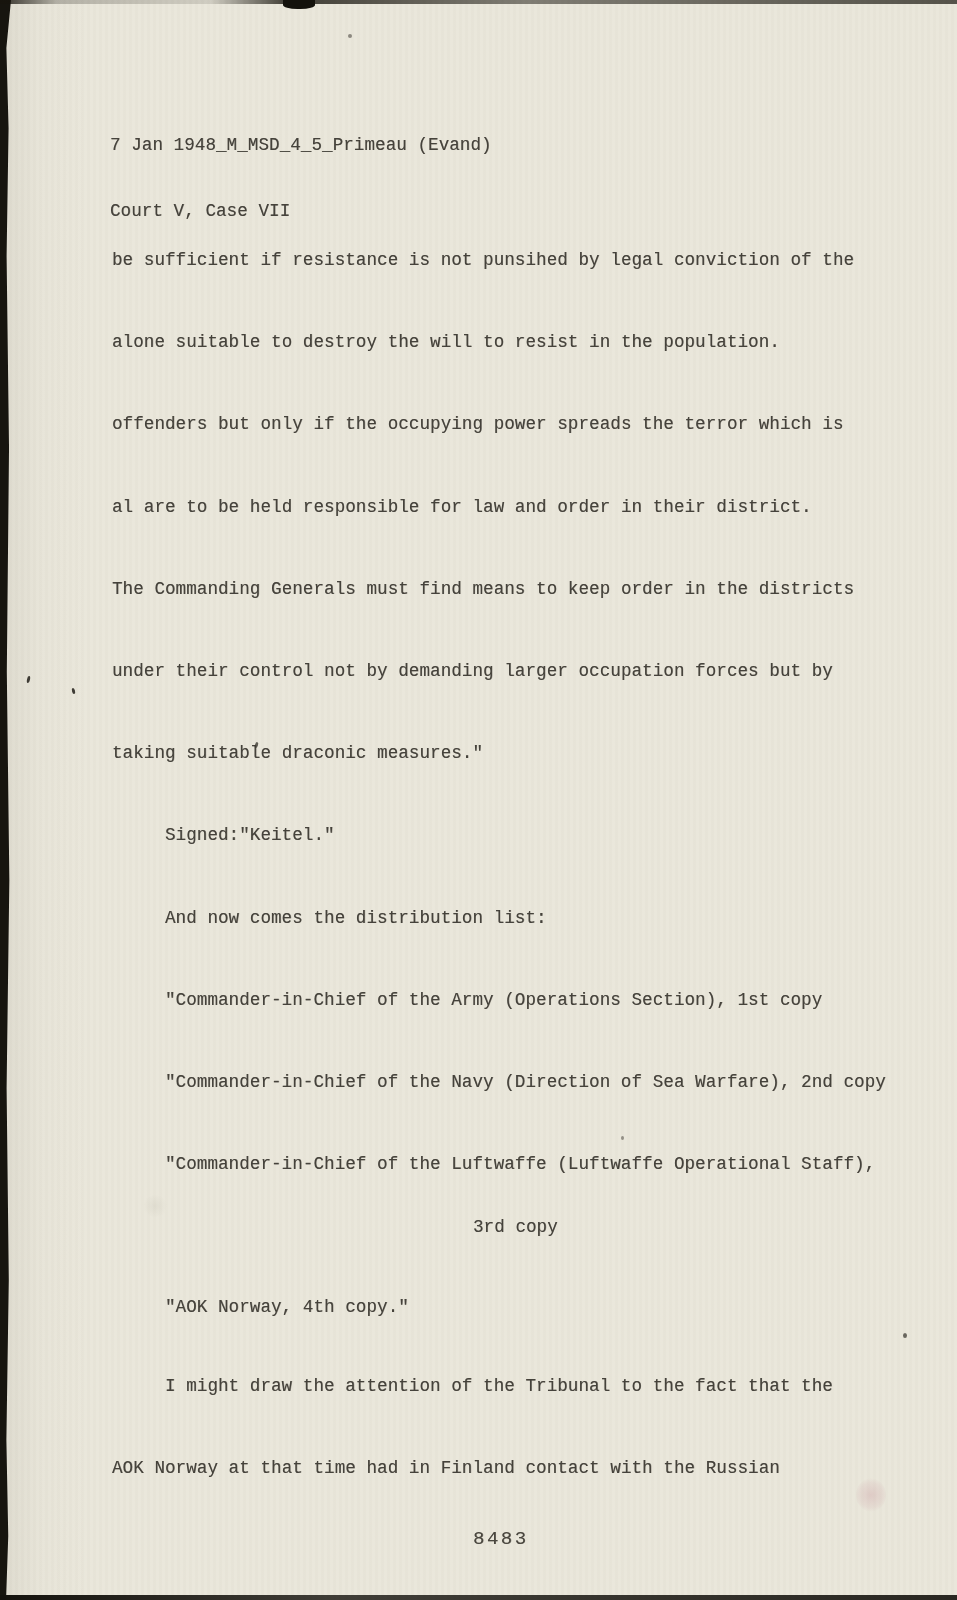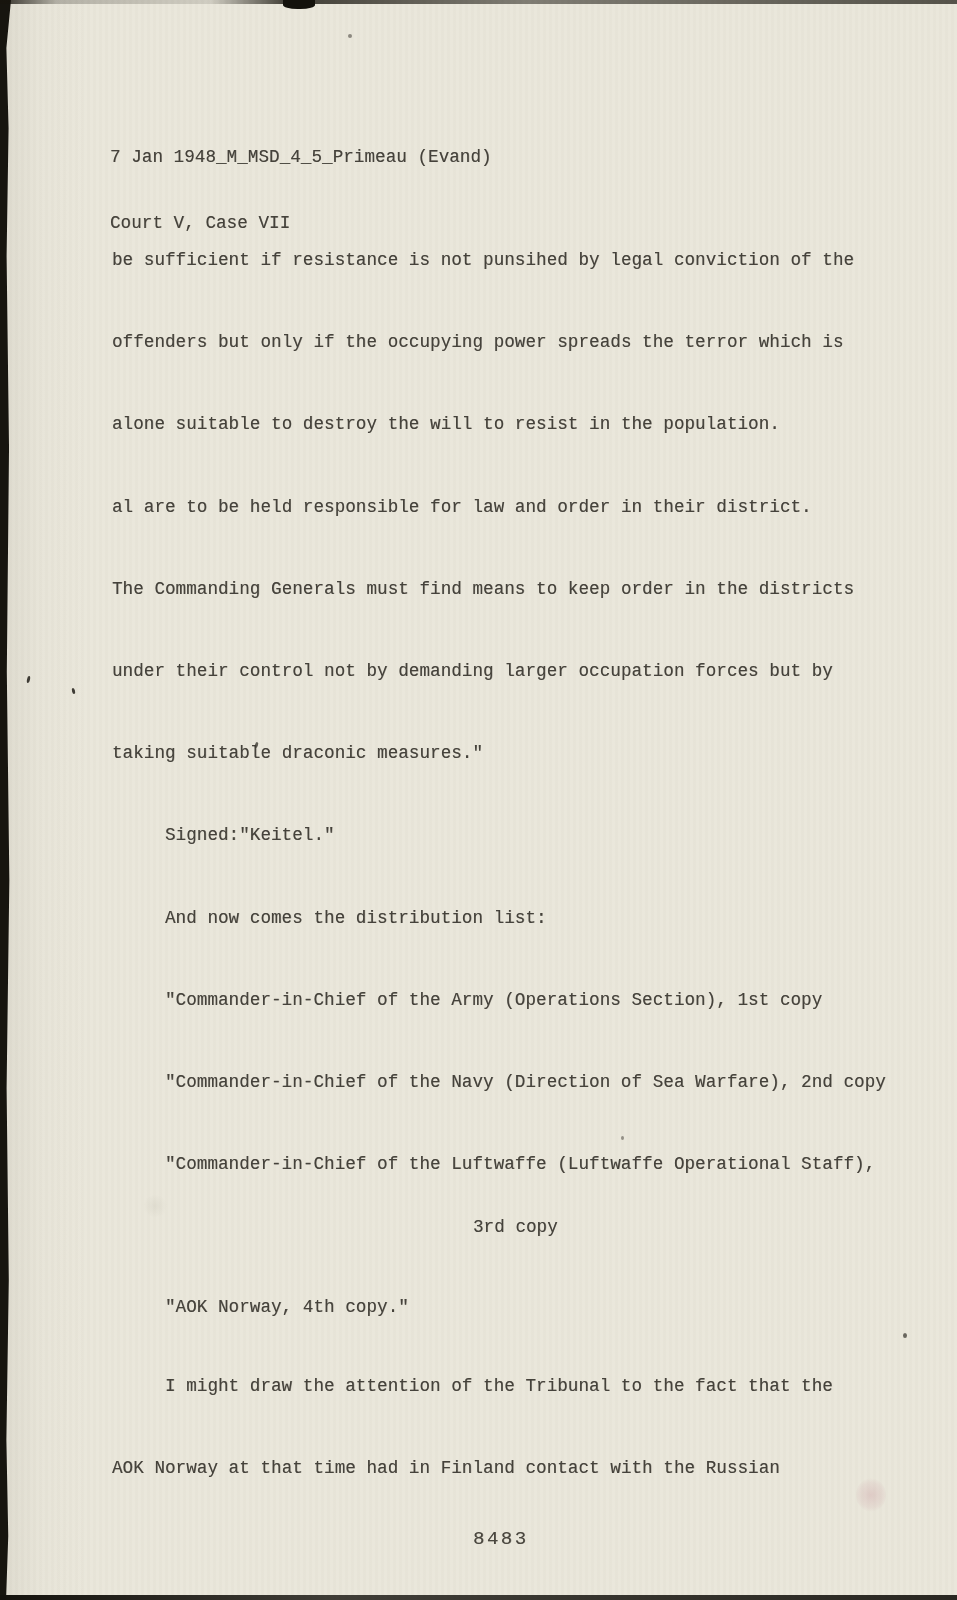"7 Jan 1948_M_MSD_4_5_Primeau (Evand)" .header { top: 104px -> 92px }
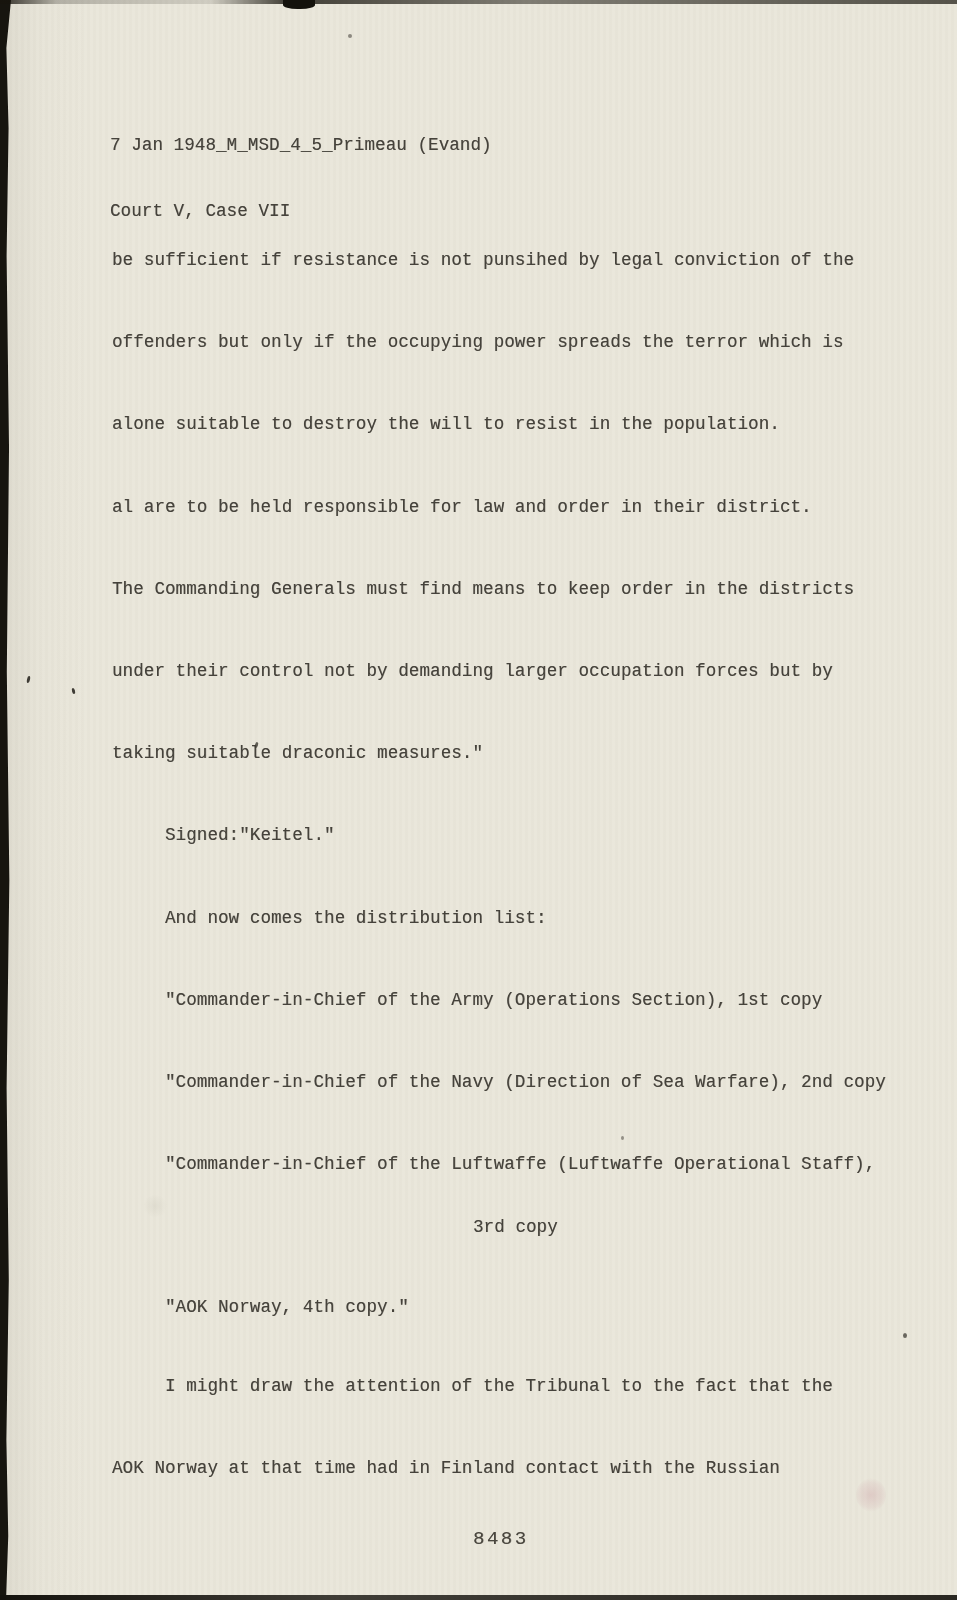"offenders but only if the" div.l { order: before "alone suitable to destroy the" -> after "alone suitable to destroy the" }
